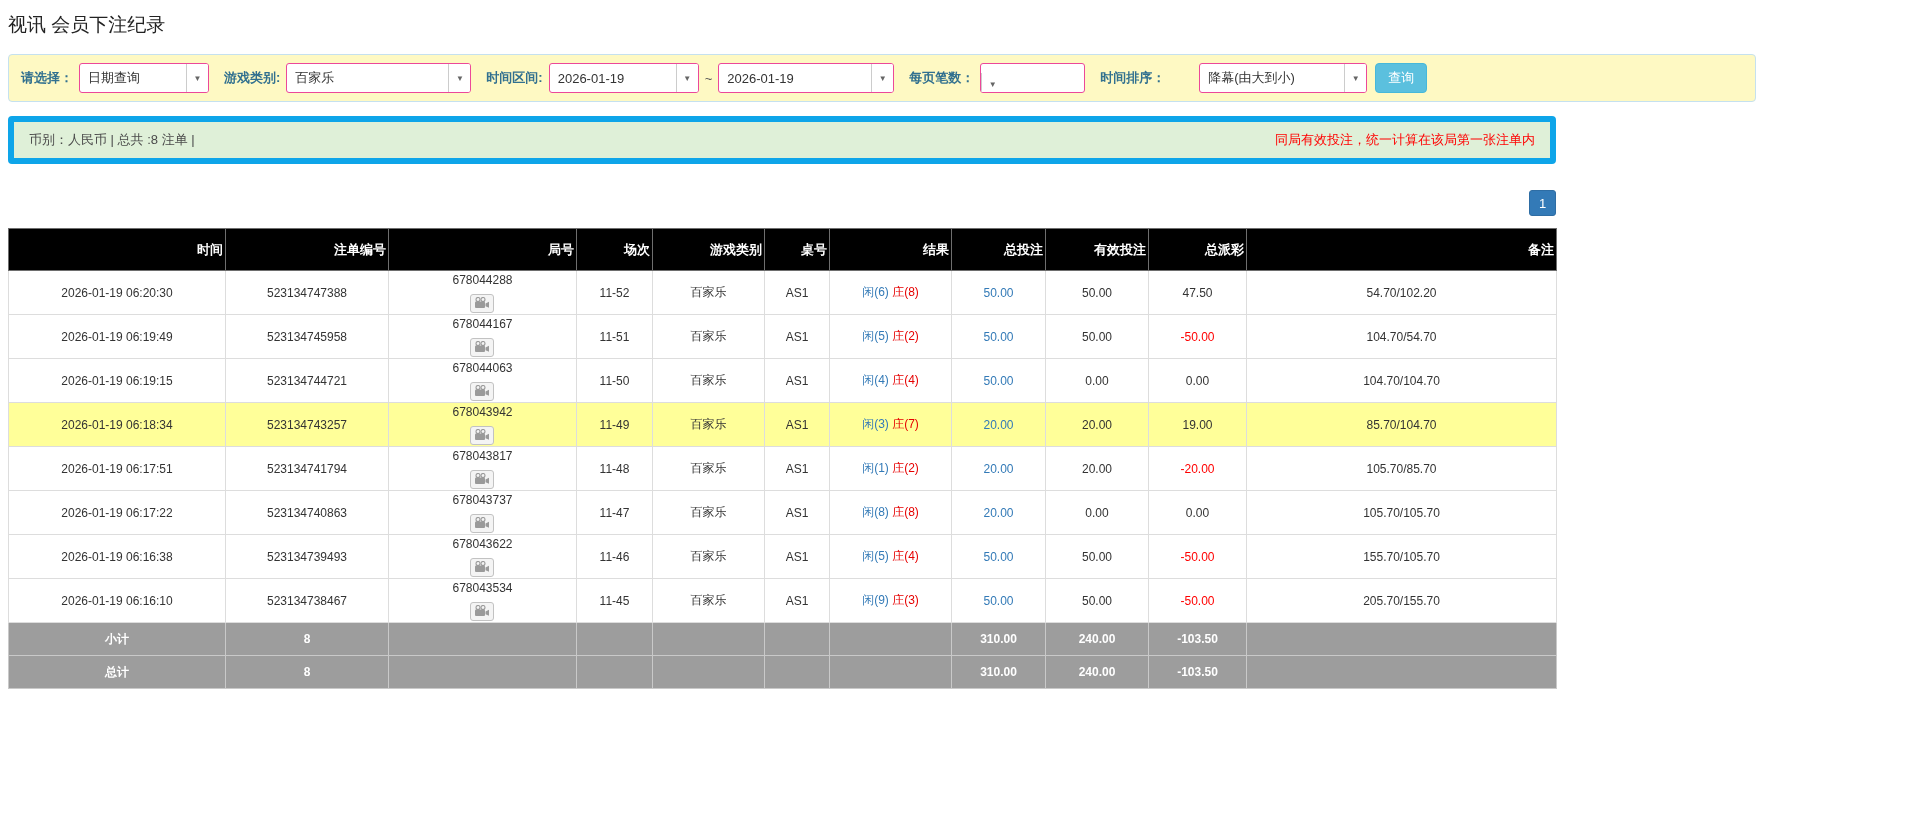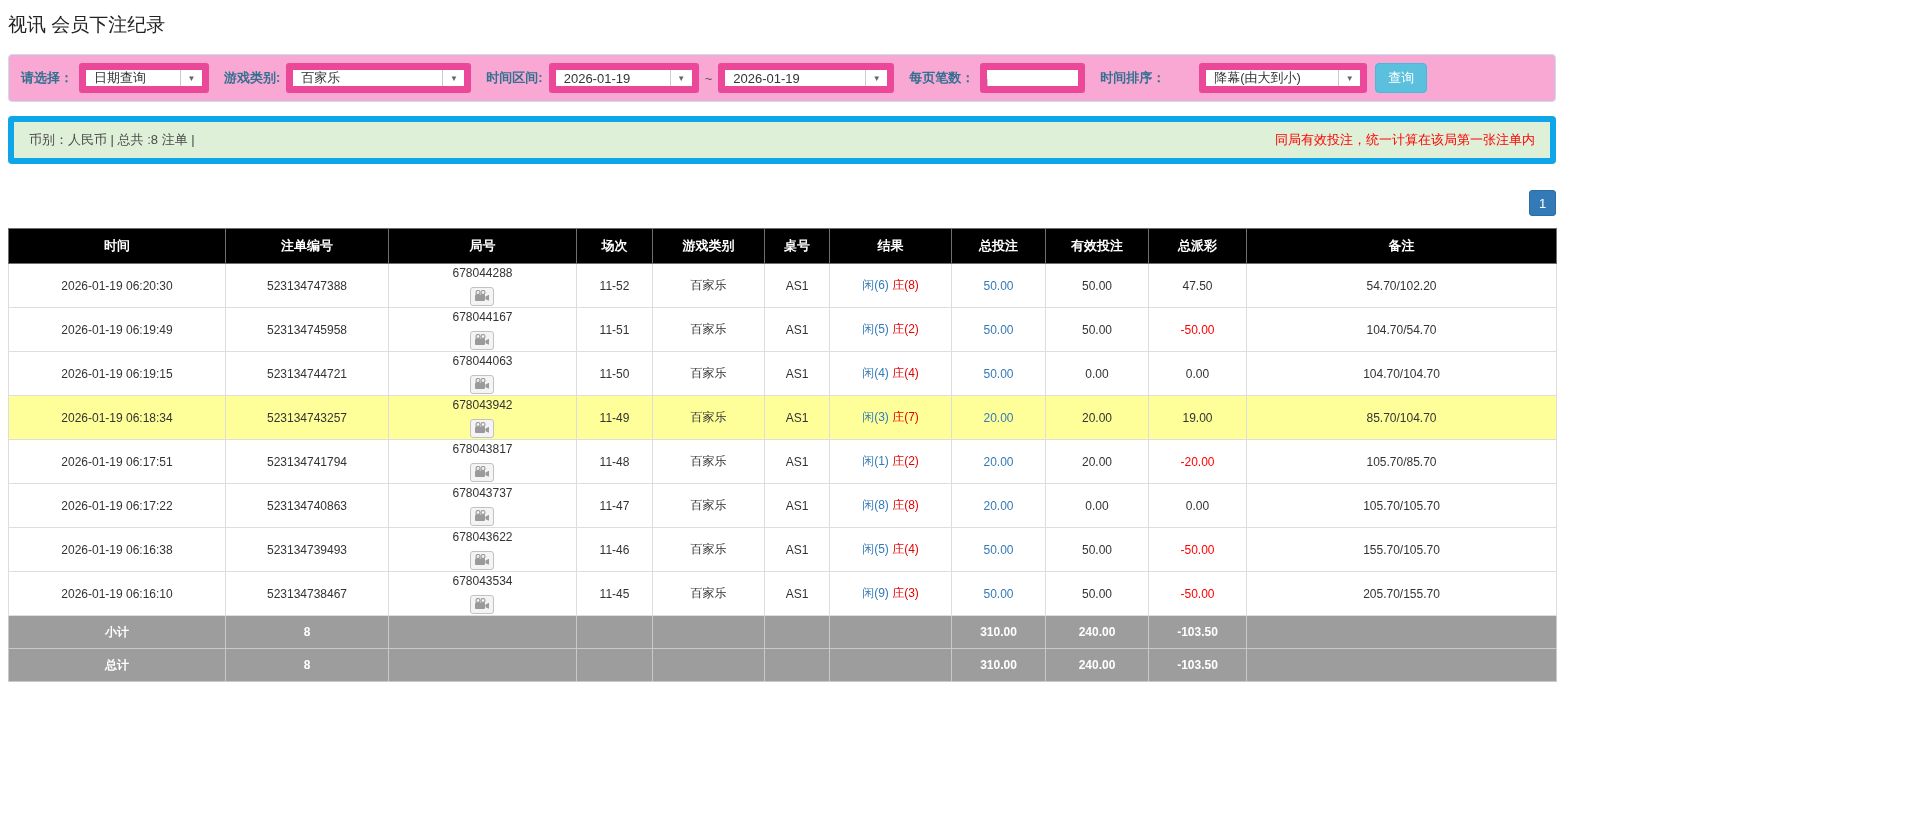"请选择：" .filter-bar { background: #f9a8d4 -> #fef9c3; width: 1548px -> 1748px }
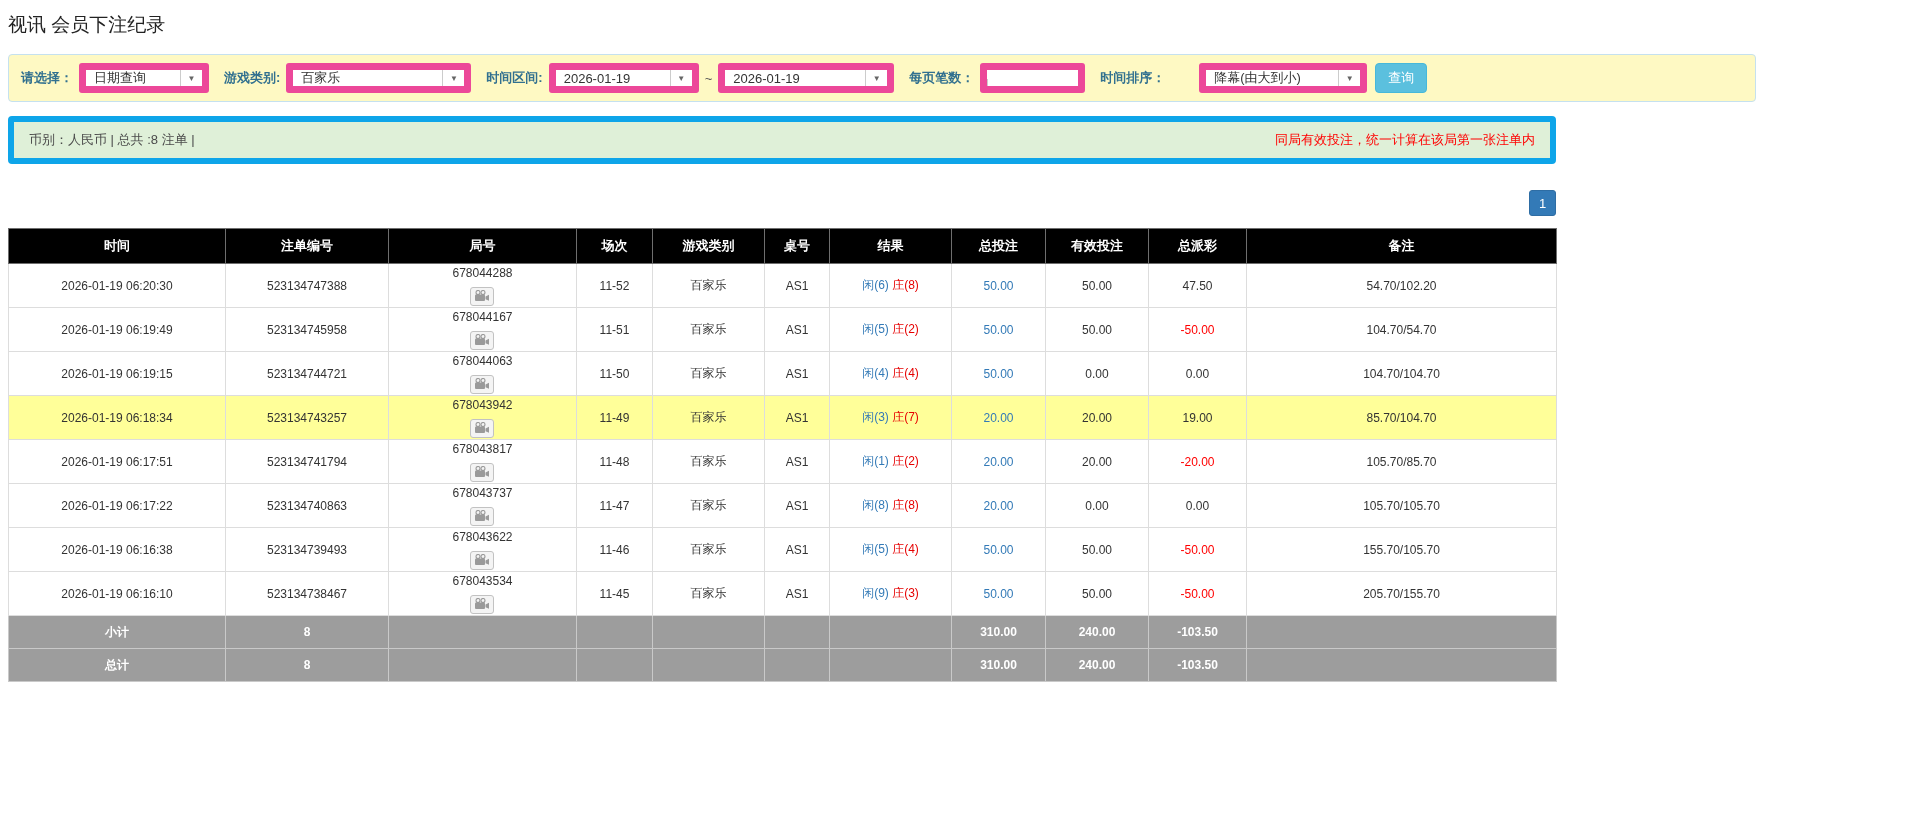"日期查询" .combo { border: 7px solid #ec4899 -> 1px solid #ec4899 }
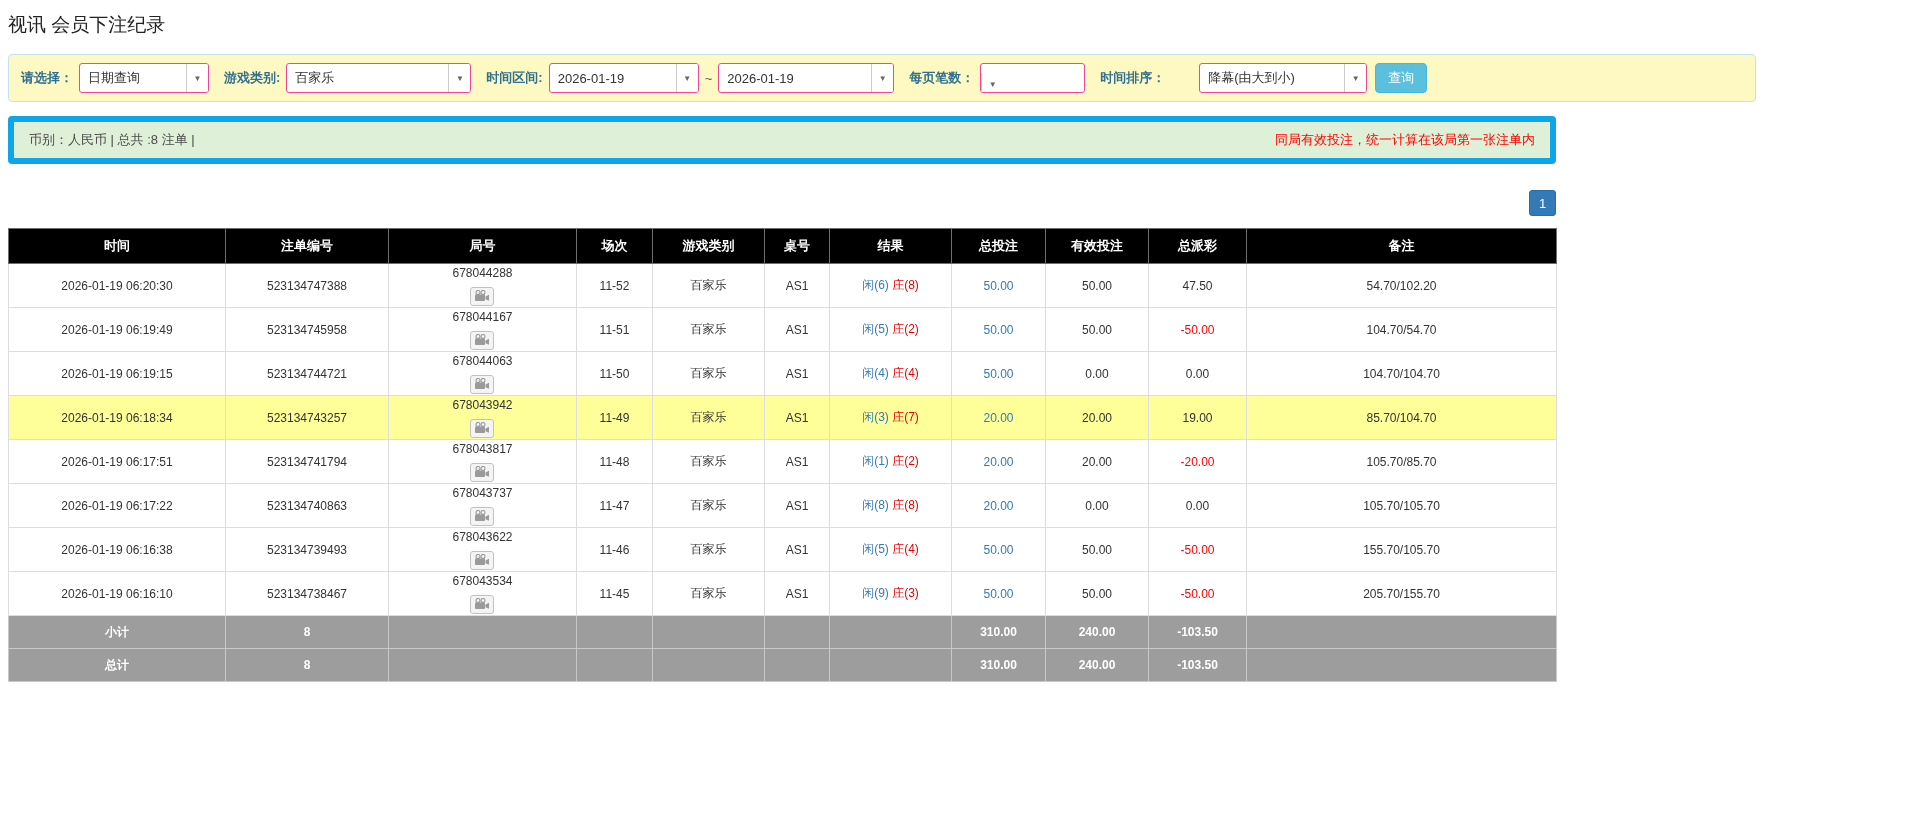"时间" th { height: 35px -> 42px; text-align: center -> right }
